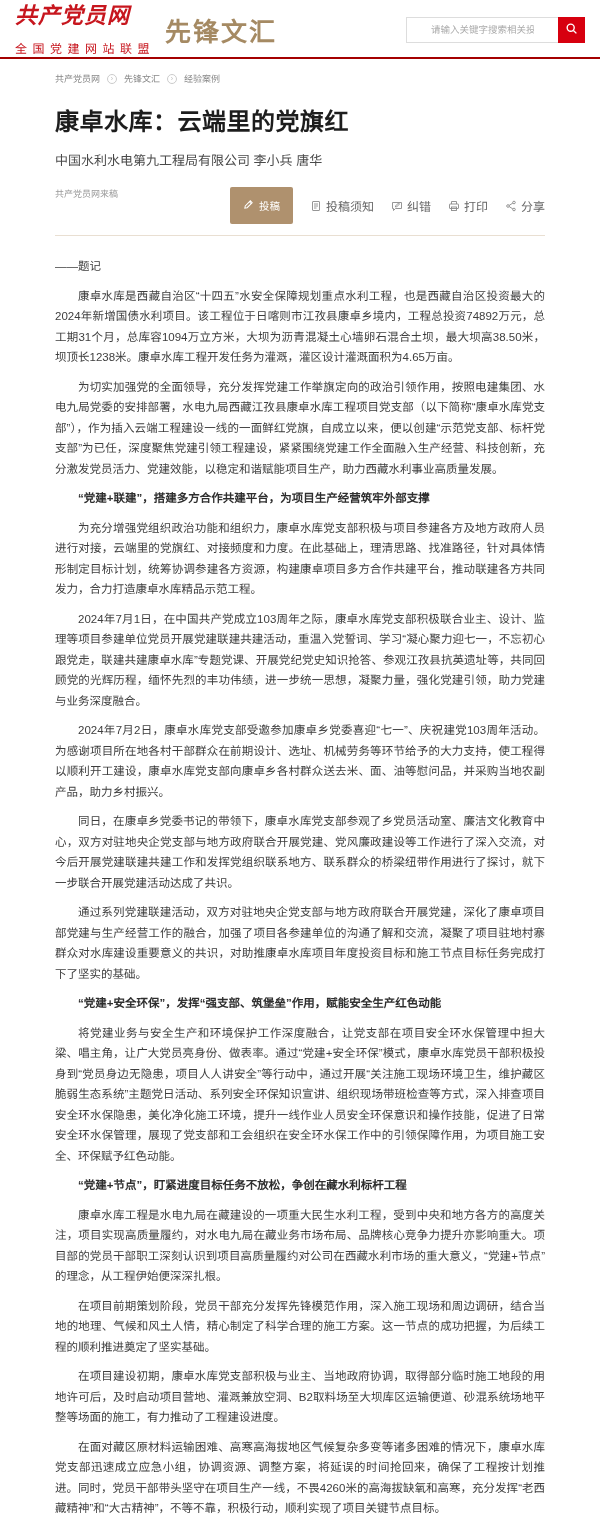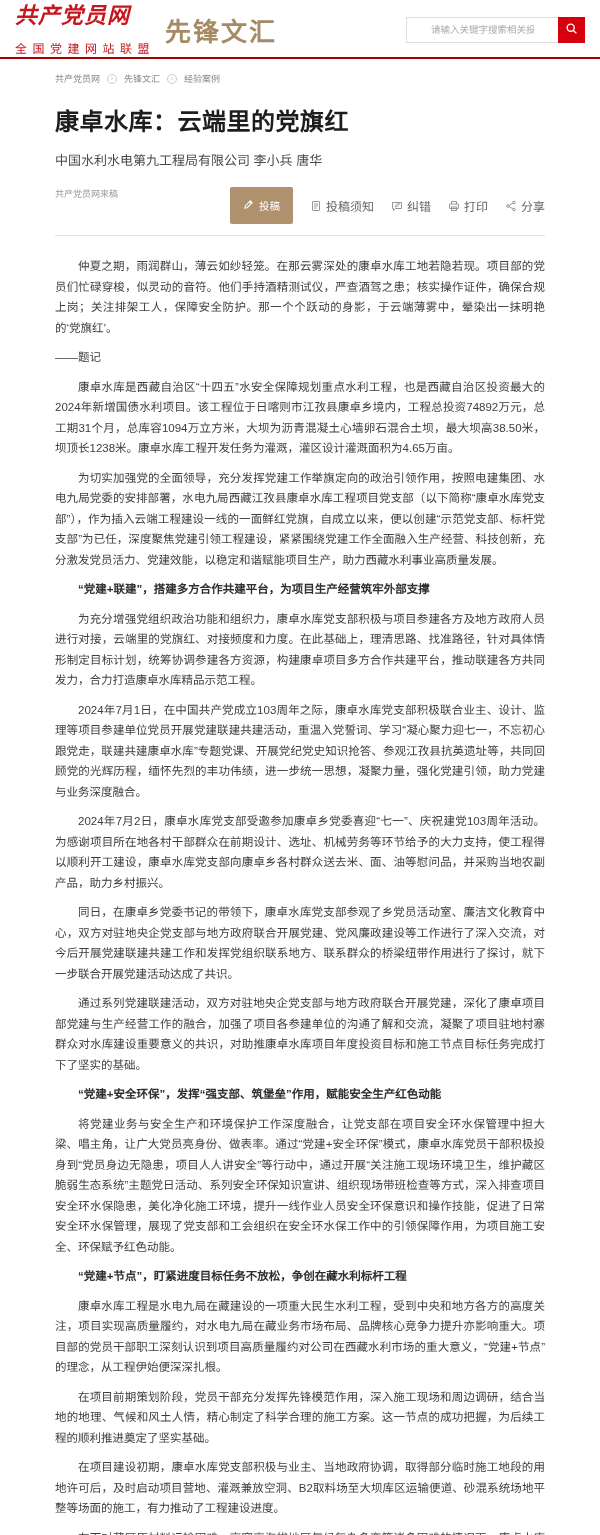"仲夏之期，雨润群山，薄云如纱轻笼。在那云雾深处的康卓水库工地若隐若现。项目部的党" p.p { html: <p>仲夏之期，雨润群山，薄云如纱轻笼。在那云雾深处的康卓水库工地若隐若现。项目部的党员们忙碌穿梭，似灵动的音符。他们手持酒精测试仪，严查酒驾之患；核实操作证件，确保合规上岗；关注排架工人，保障安全防护。那一个个跃动的身影，于云端薄雾中，晕染出一抹明艳的‘党旗红’。</p> -> none }
